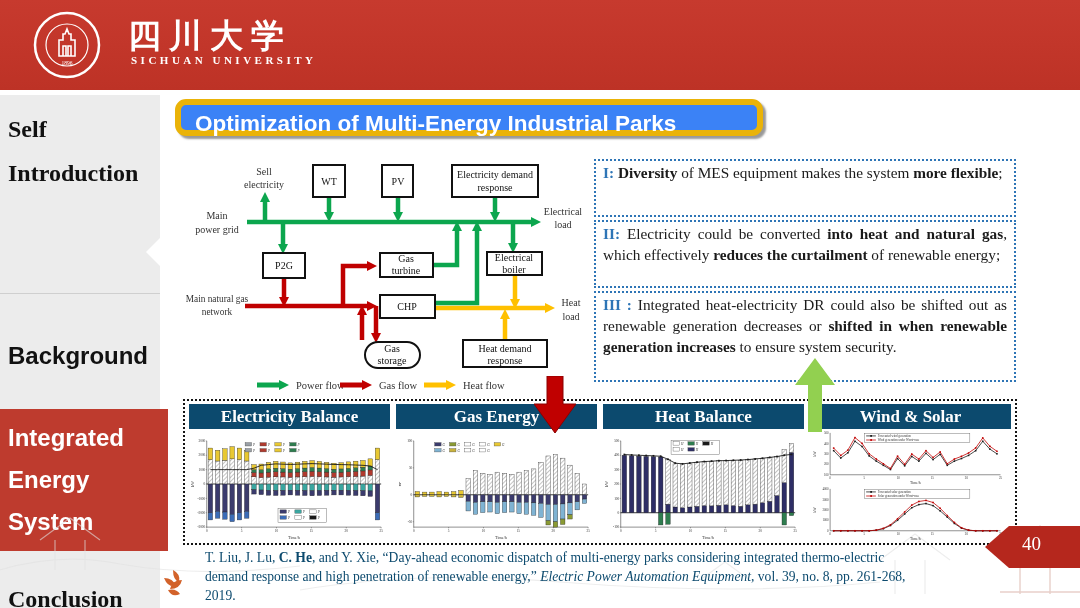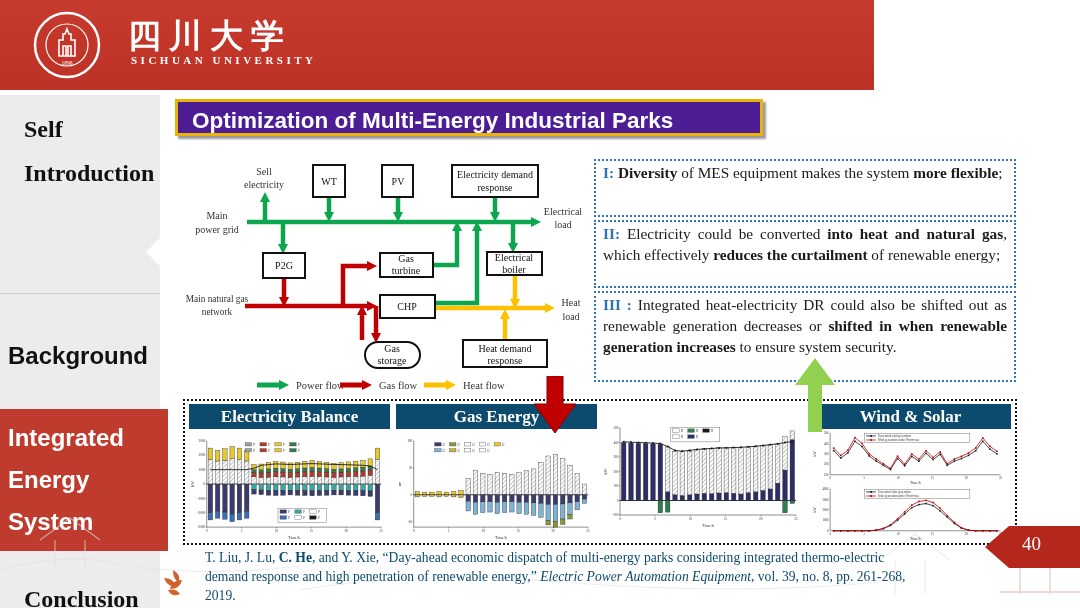"四川大学" .banner { width: 874px -> 1080px }
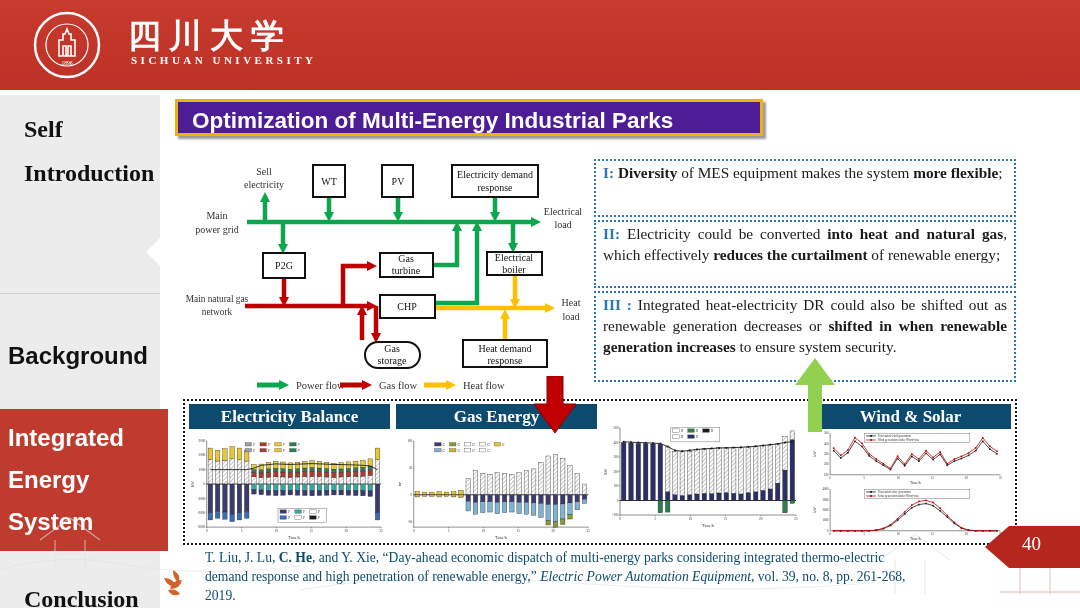"Self Introduction" .serif-item { padding-left: 24px -> 8px }
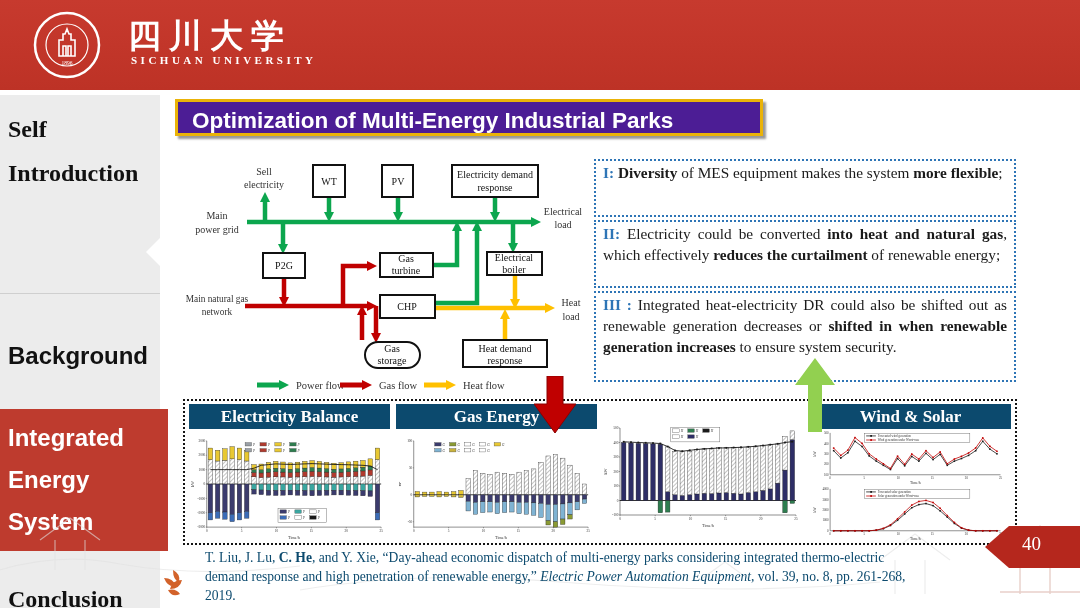"Optimization of Multi-Energy Industrial" .title-bar { background: #4c1d95 -> #3b82f6; border: 3px solid #eab308 -> 6px solid #eab308; border-radius: 0 -> 11px }
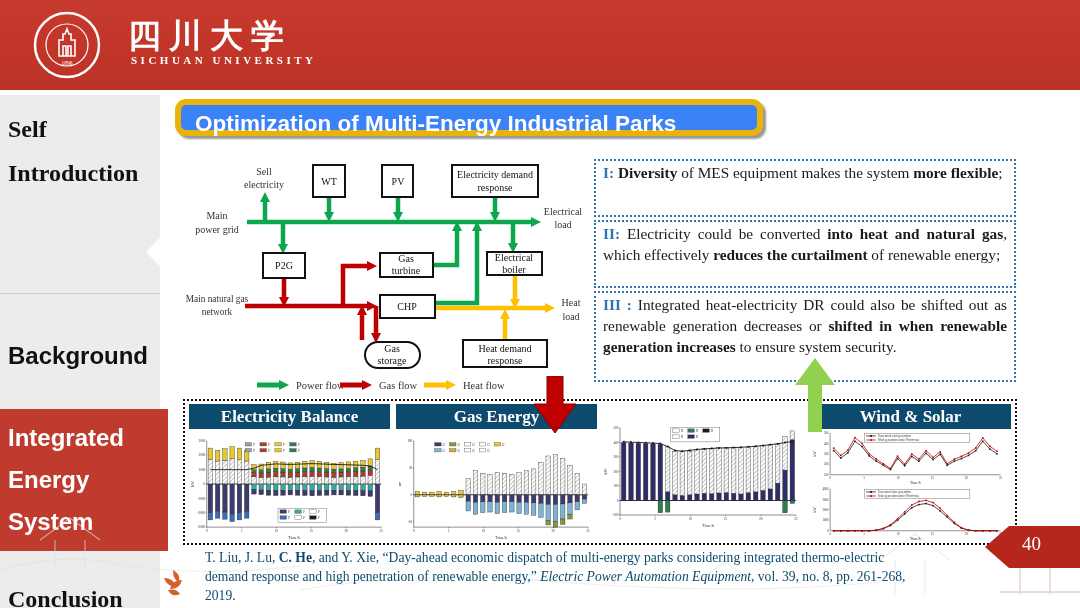"Heat Balance" div.phead { html: none -> <div>Heat Balance</div> }
